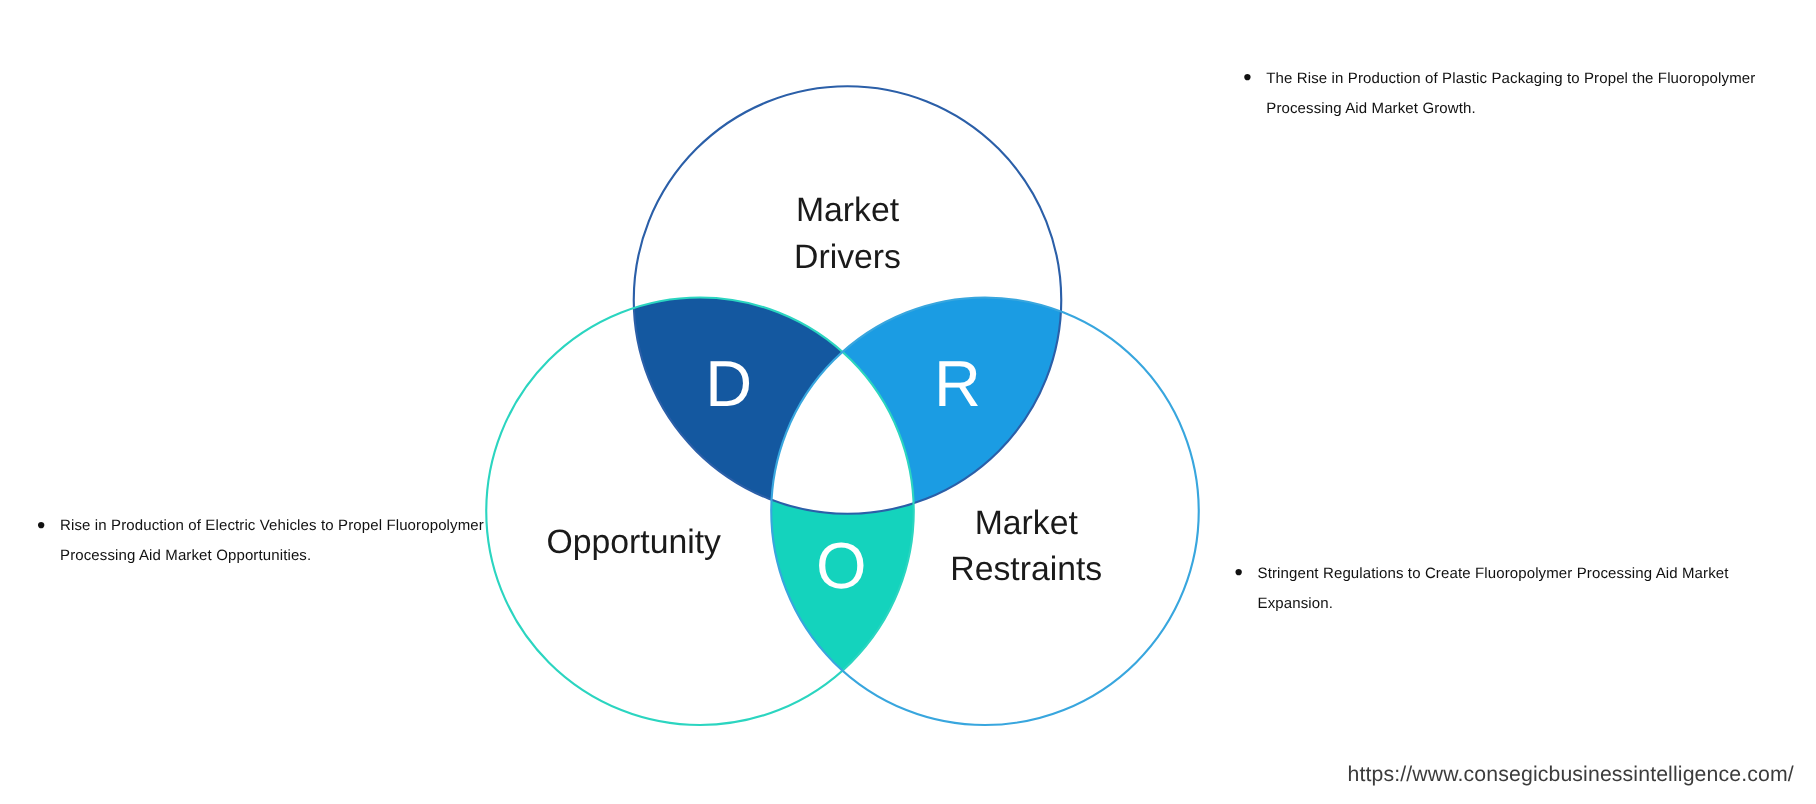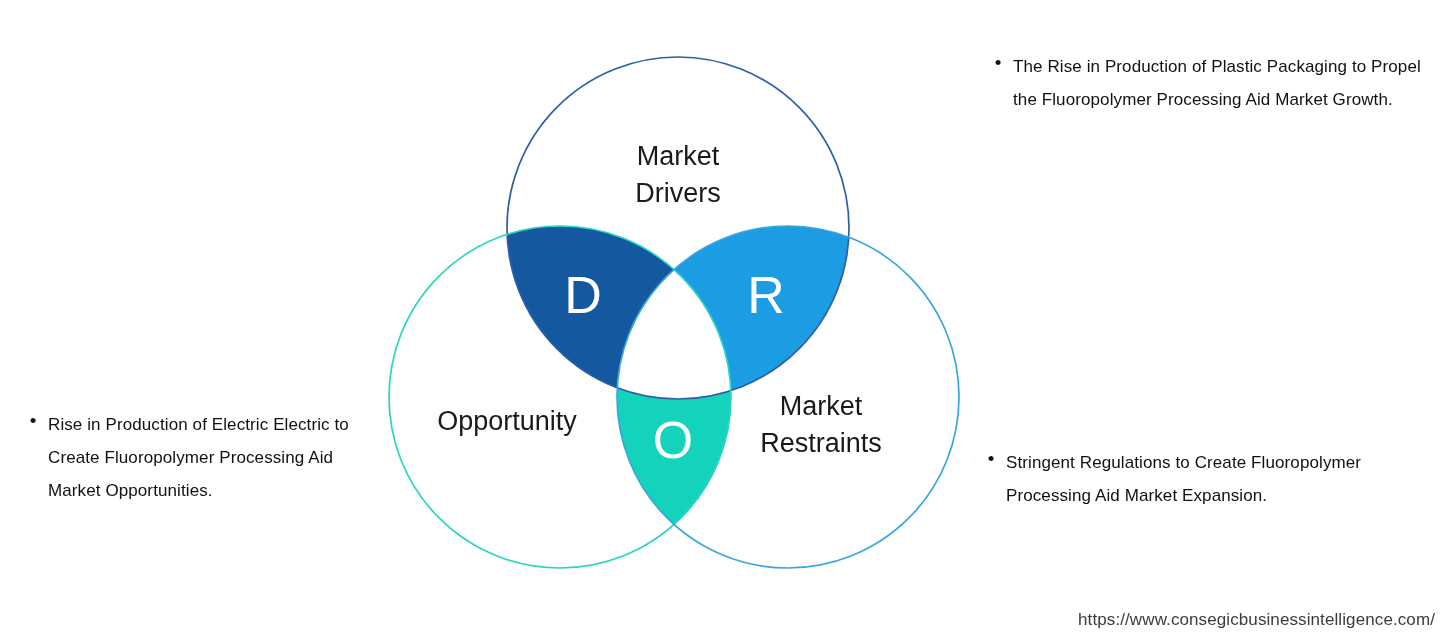"The Rise in Production of" .callout .callout-text { font-size: 17px -> 12px; line-height: 33px -> 24px }
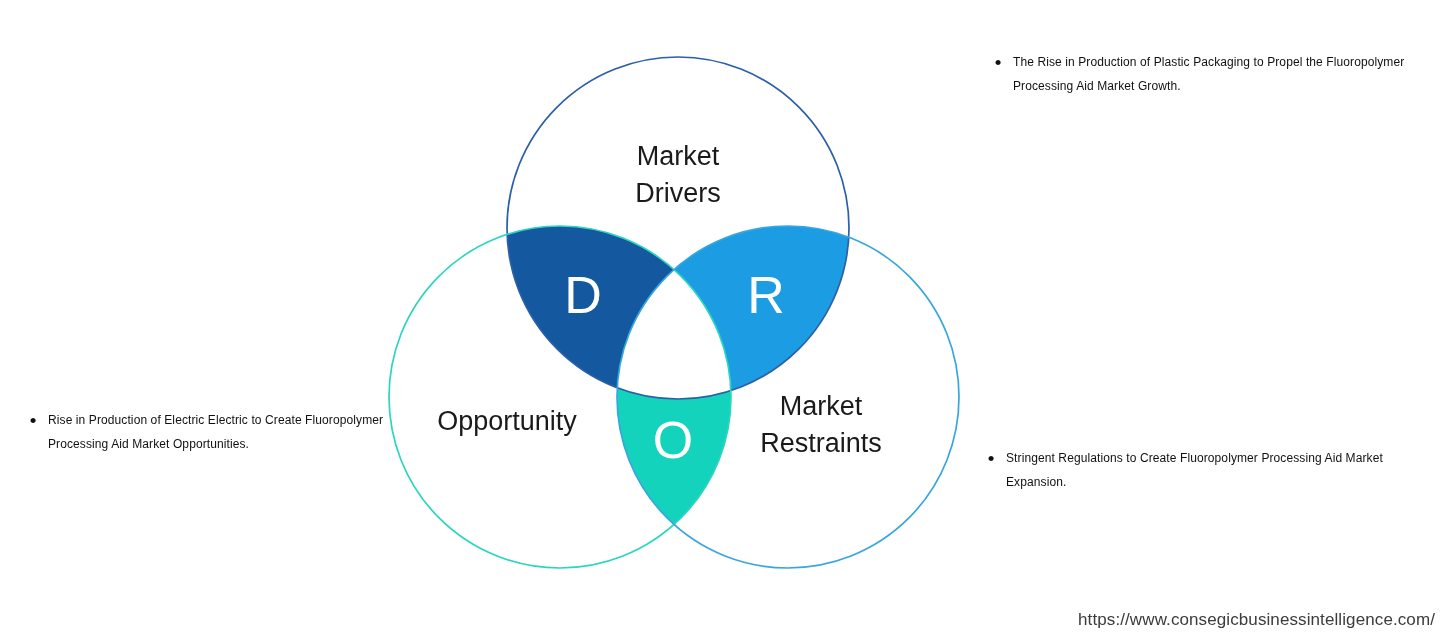"Market" #venn-wrap { top: 30px -> 42px }
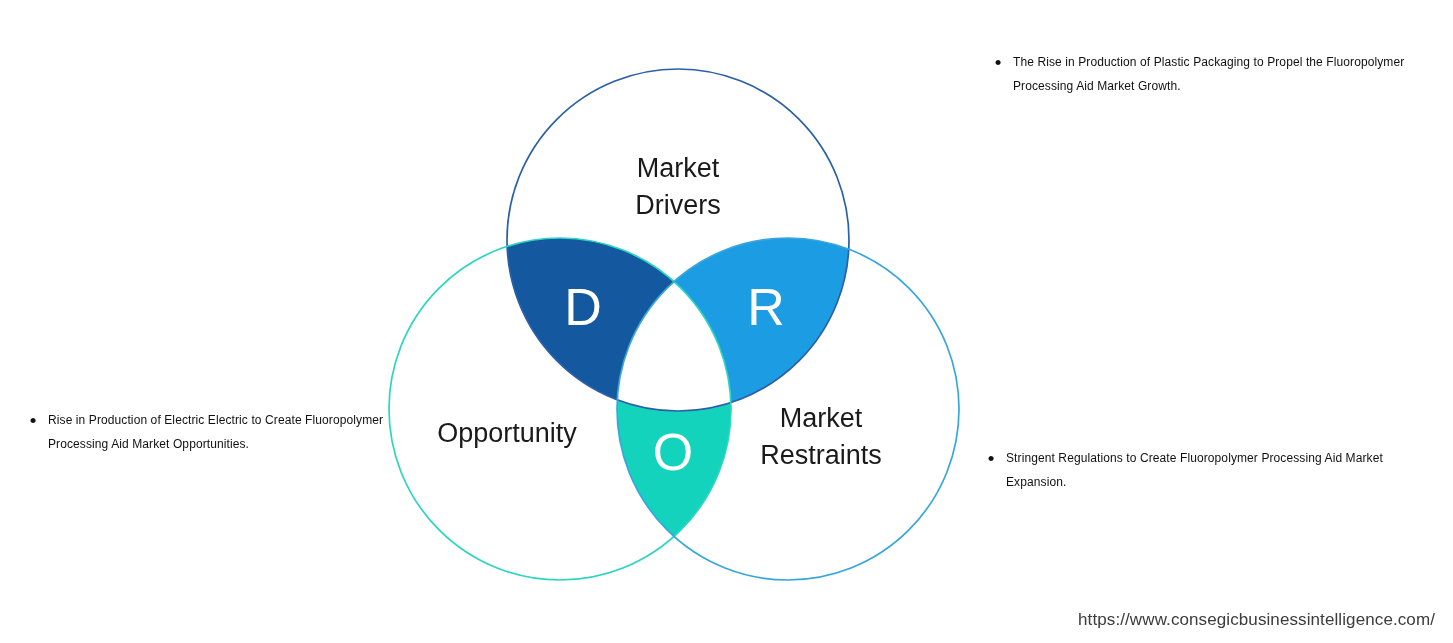"Rise in Production of Electric" span.callout-text { text: Electric to Create -> Vehicles to Propel }
